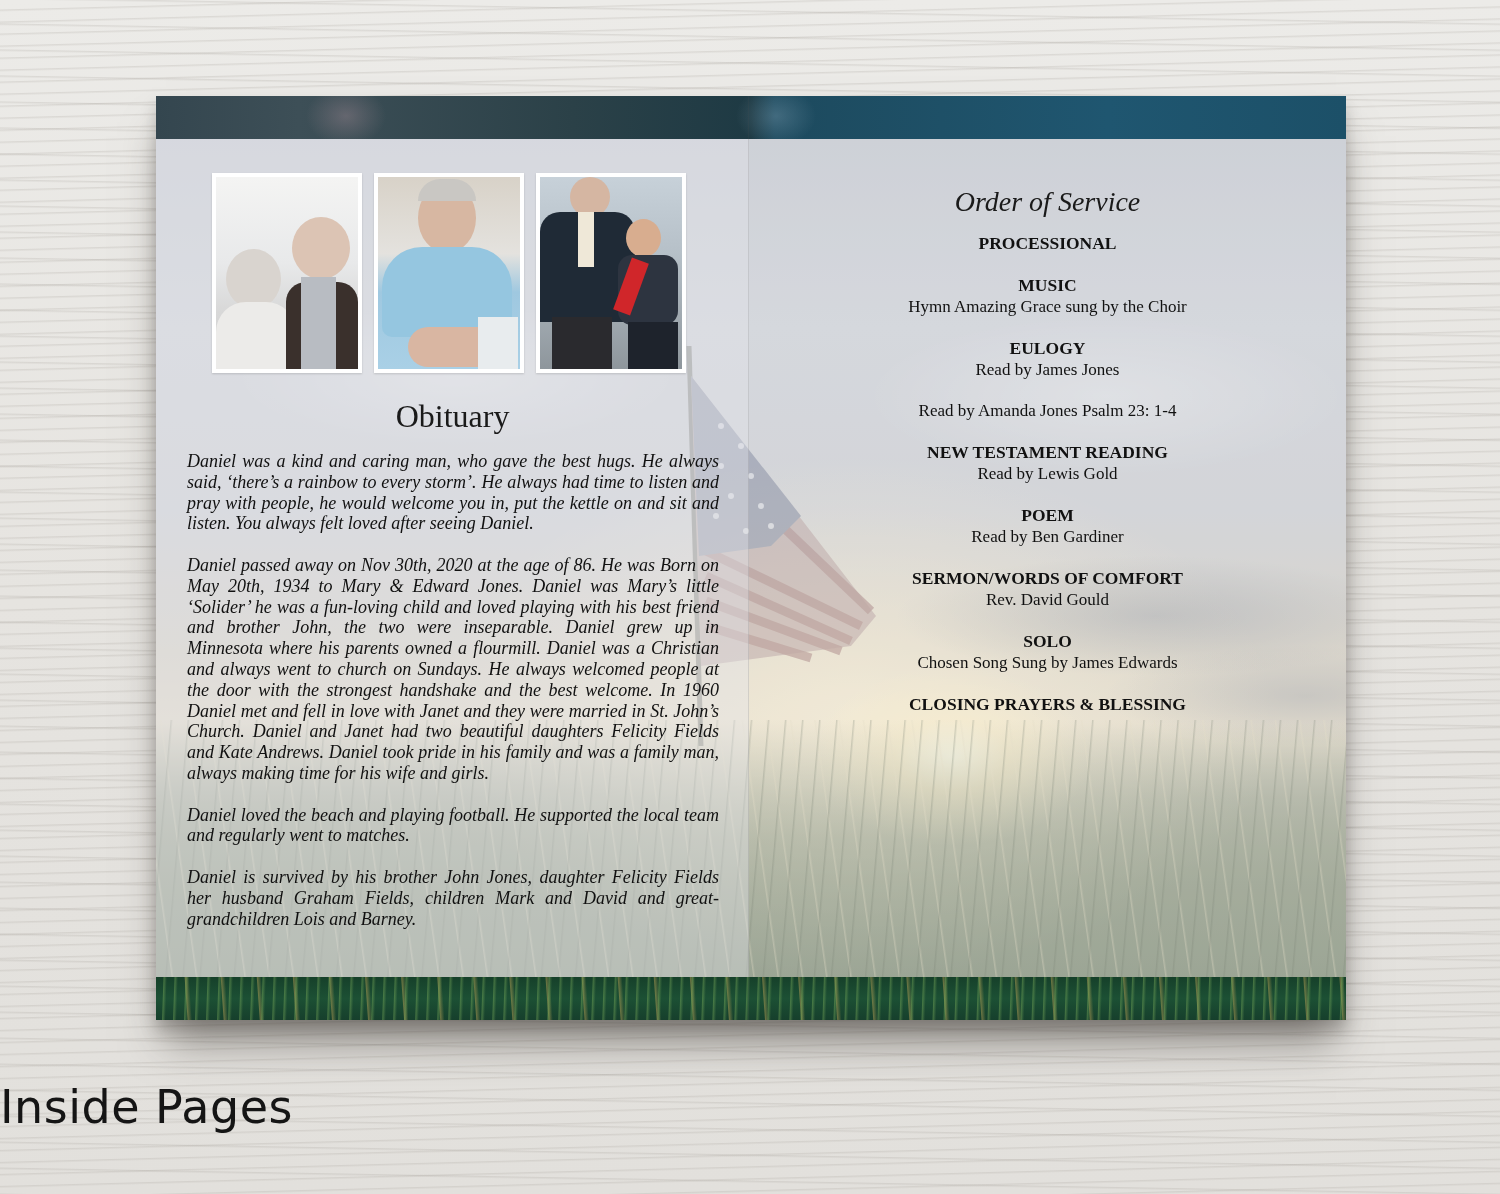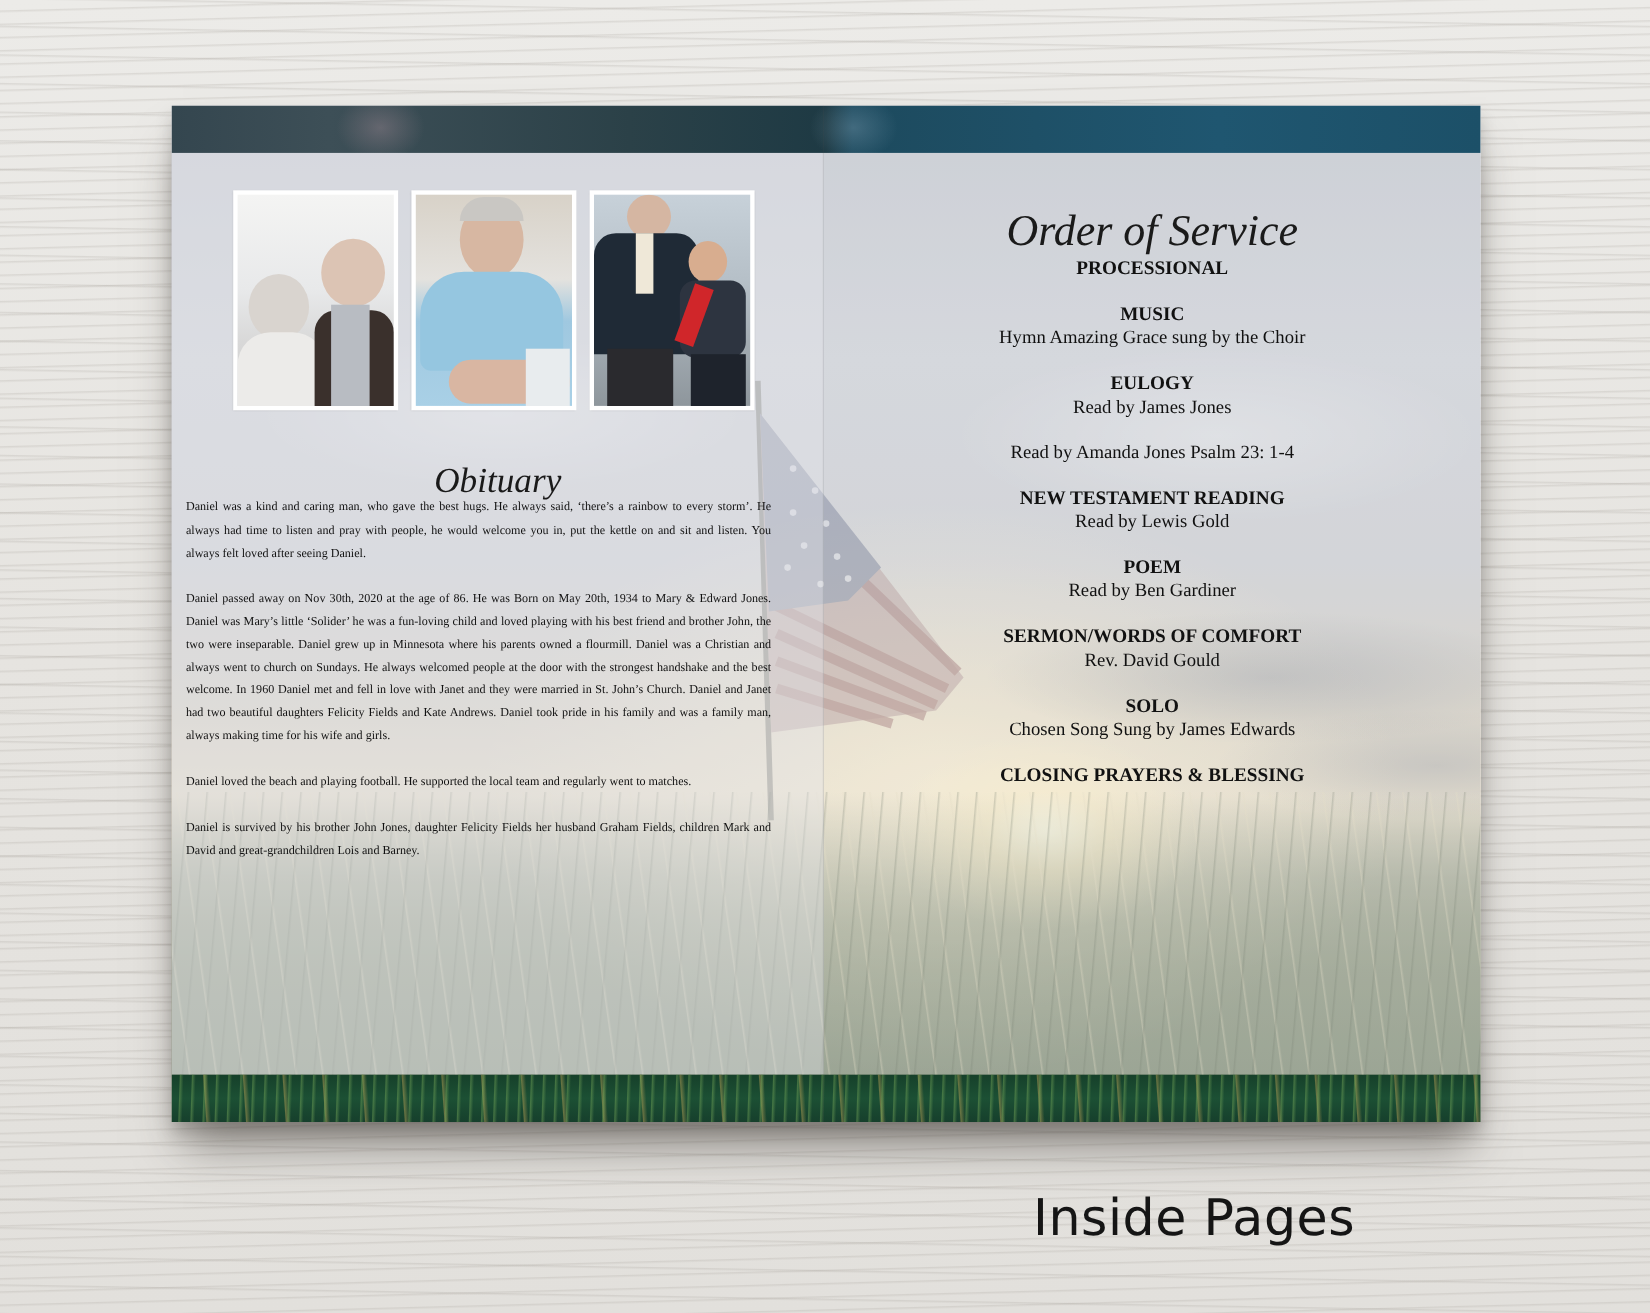"Order of Service" .oos-title { font-size: 40px -> 28px }
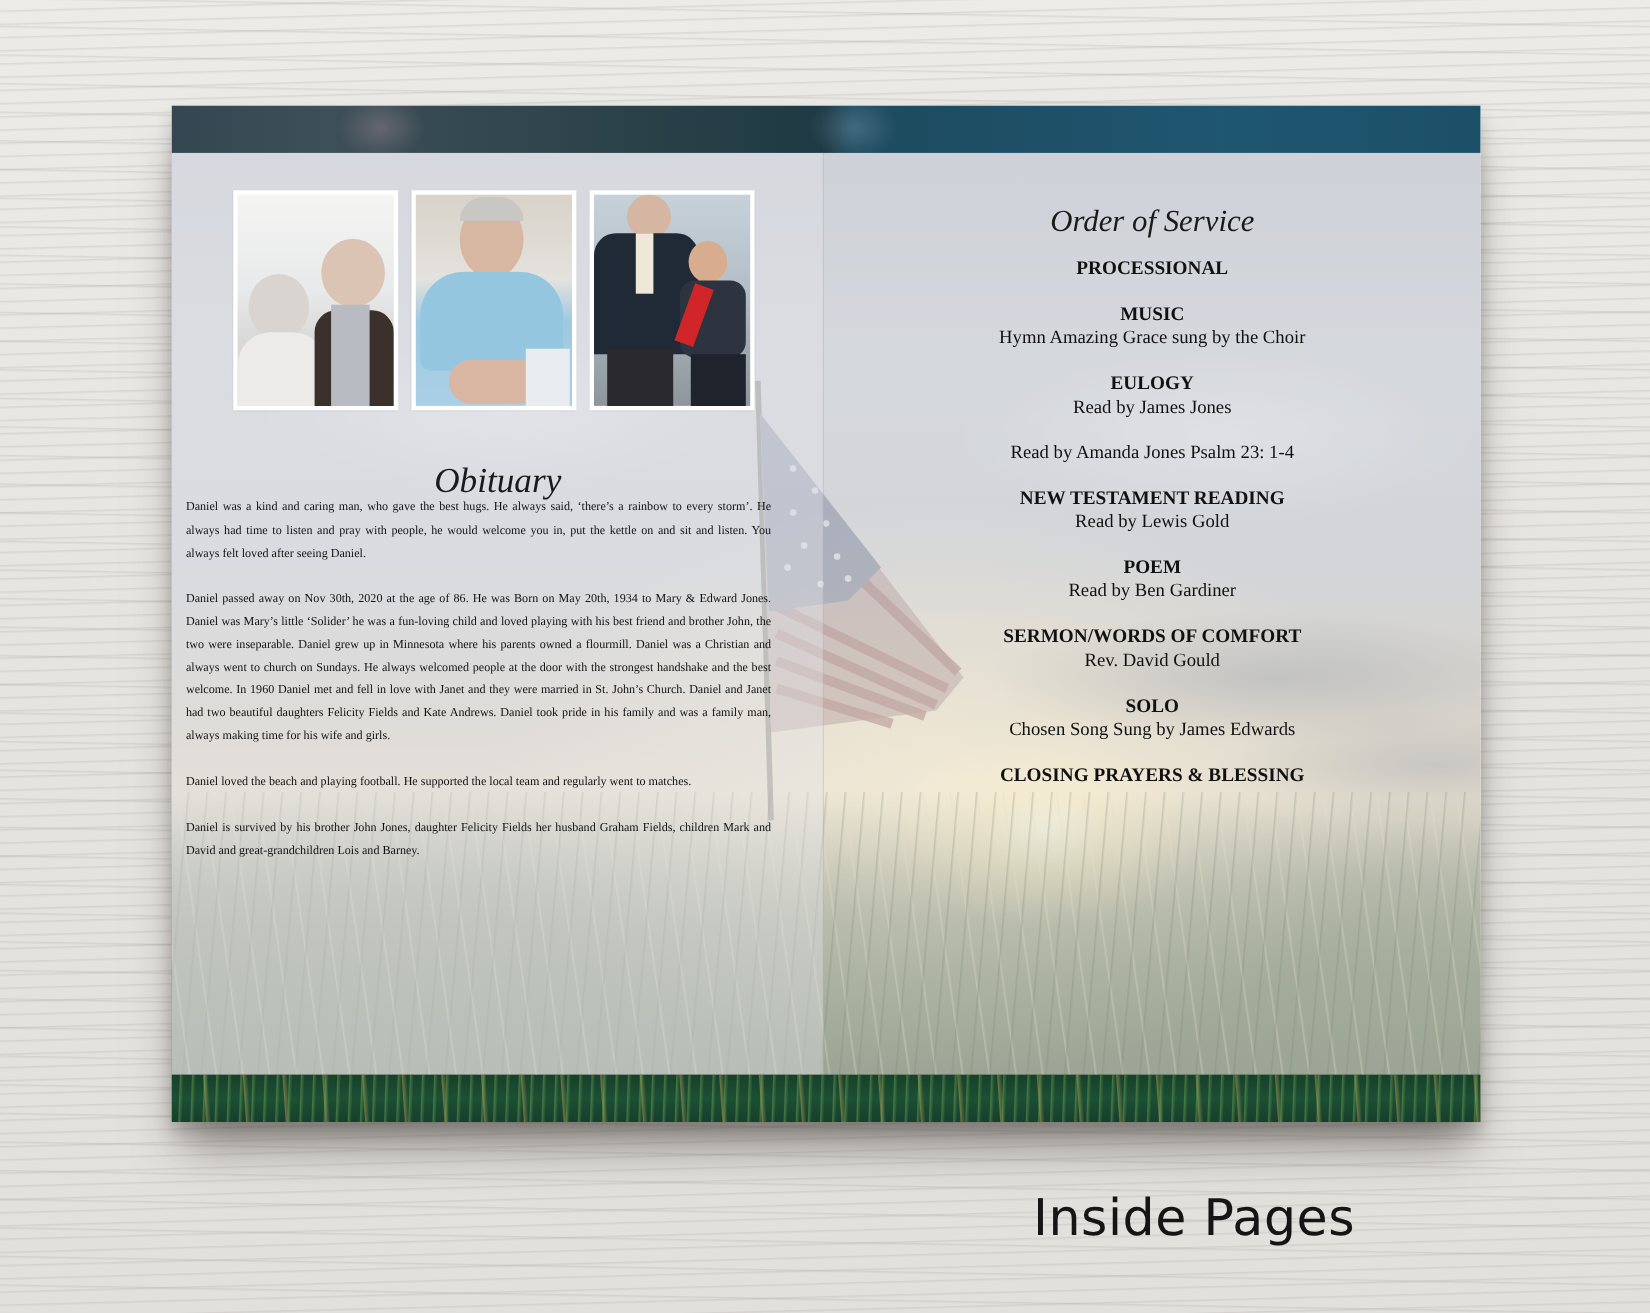"Obituary" .obit-title { font-style: italic -> none; margin-top: 20px -> none }
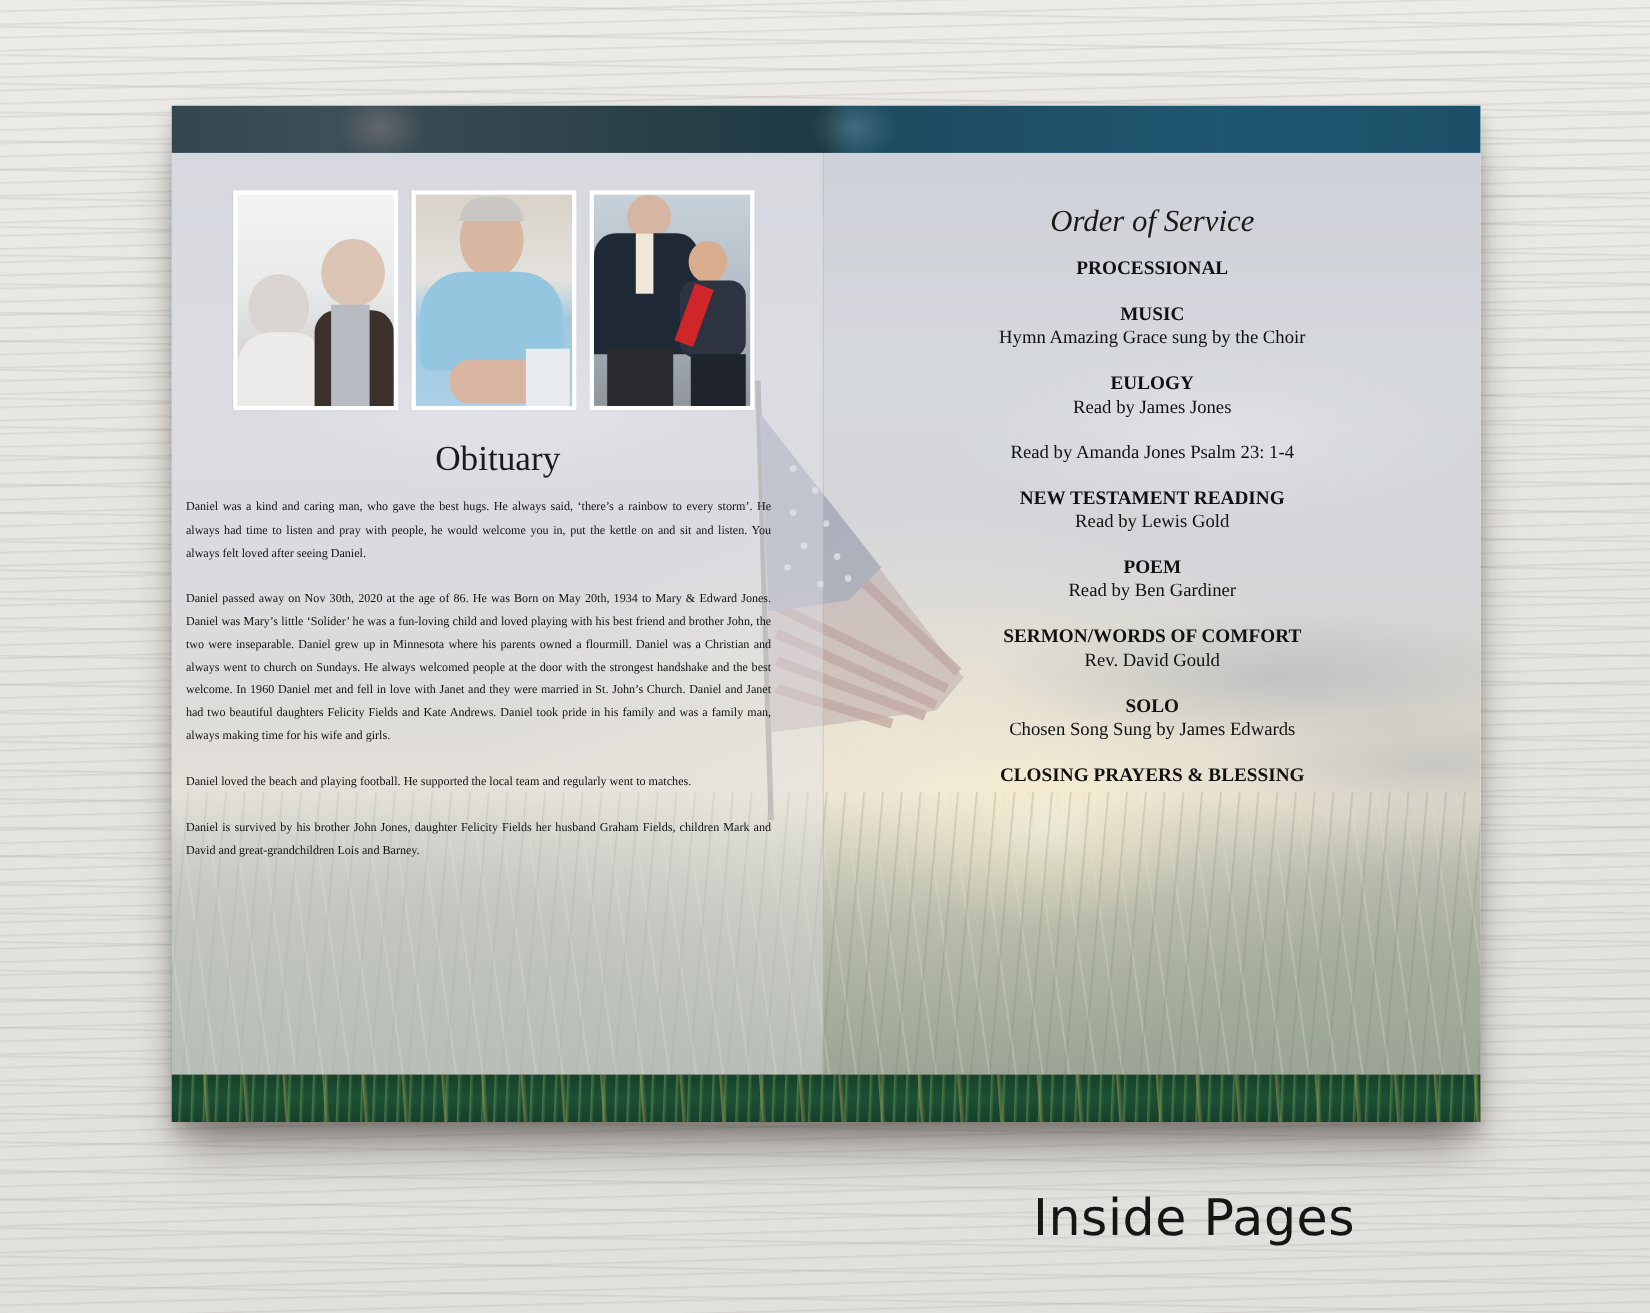"Daniel was a kind and" .obit-body { font-size: 11px -> 18px; font-style: none -> italic; left: 13px -> 31px }
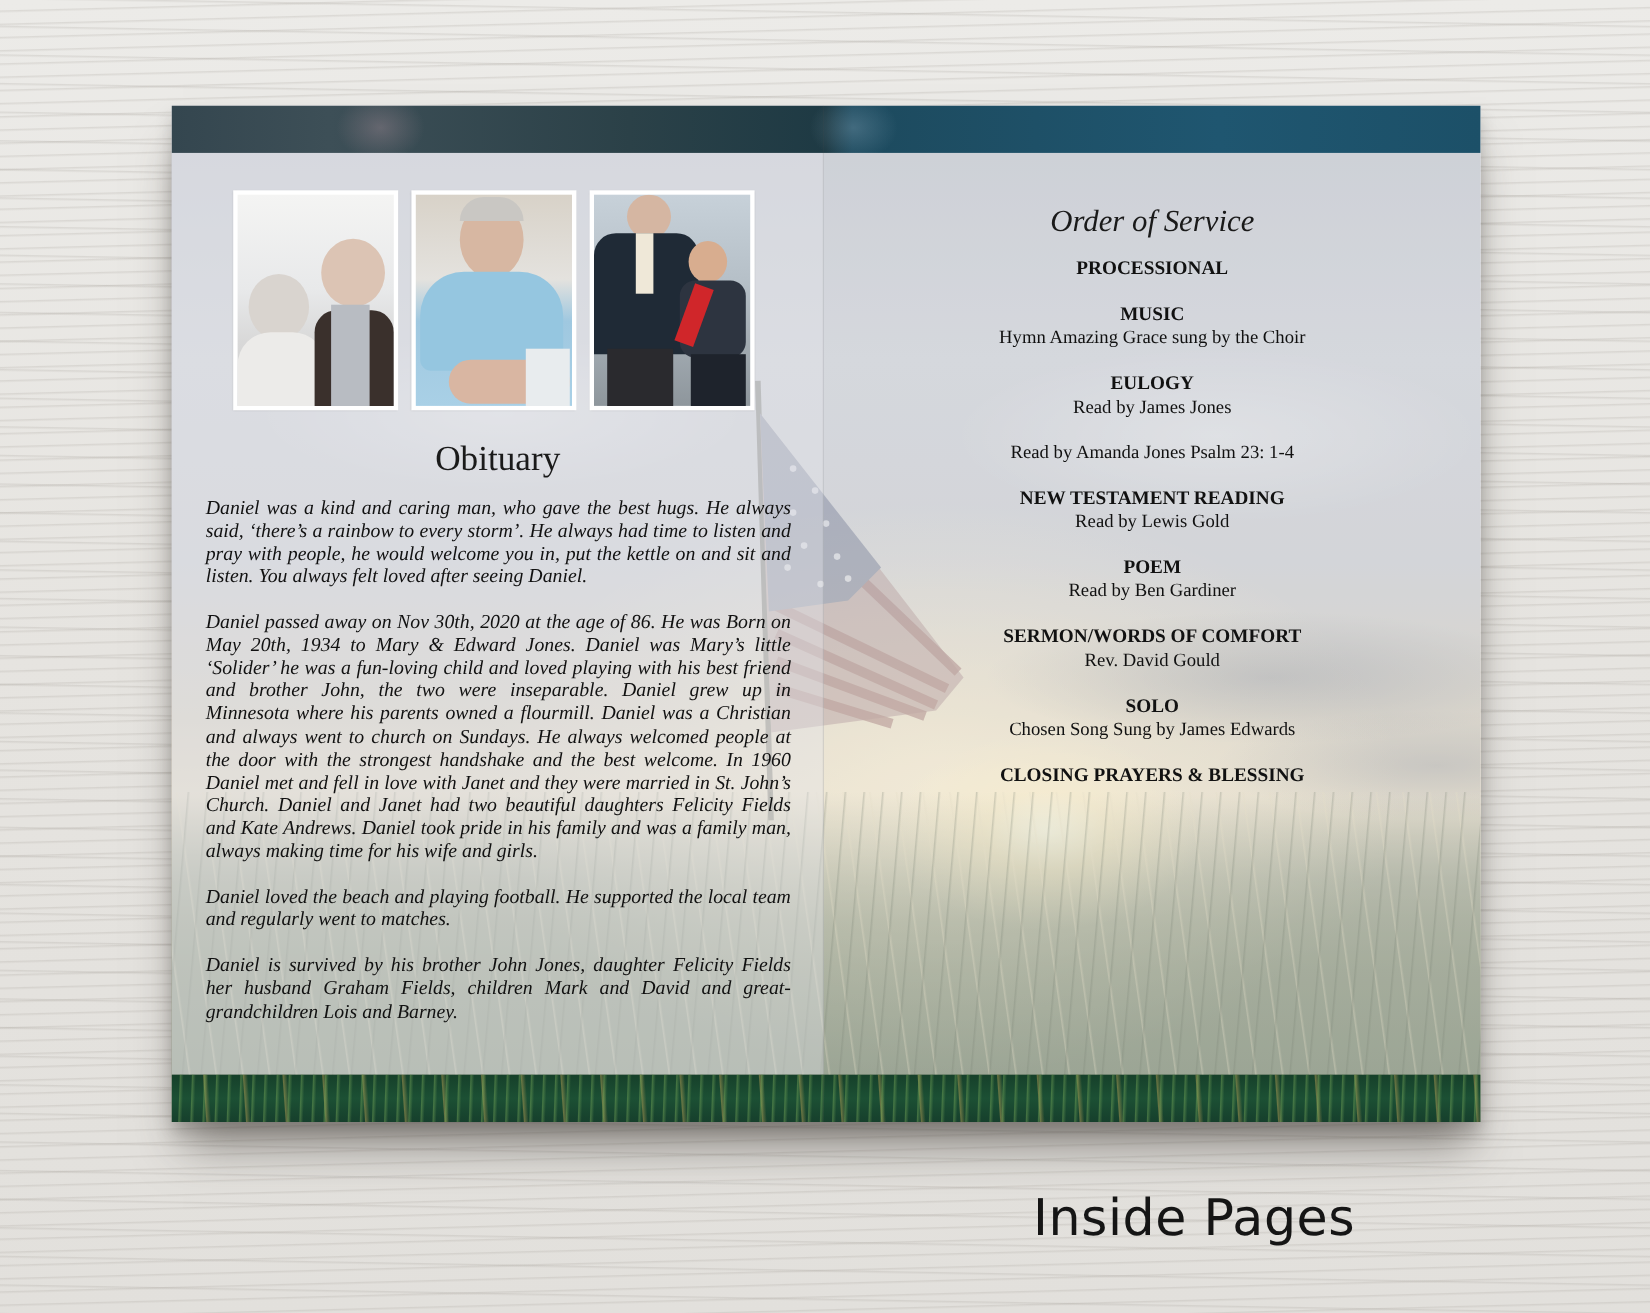"Inside Pages" .caption { text-align: right -> left }
